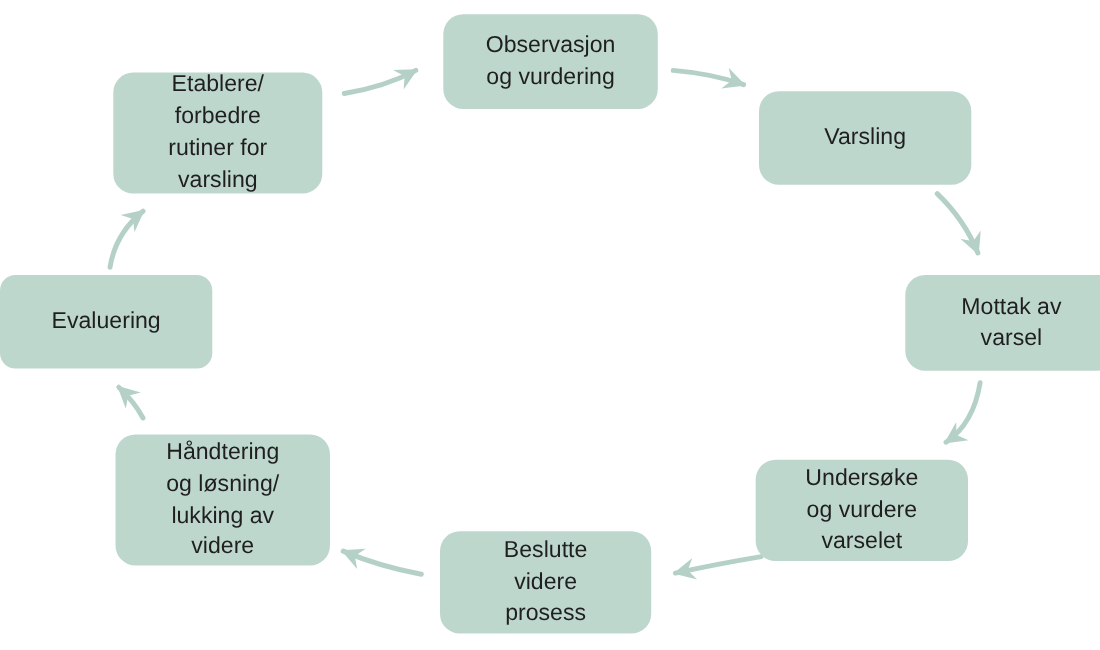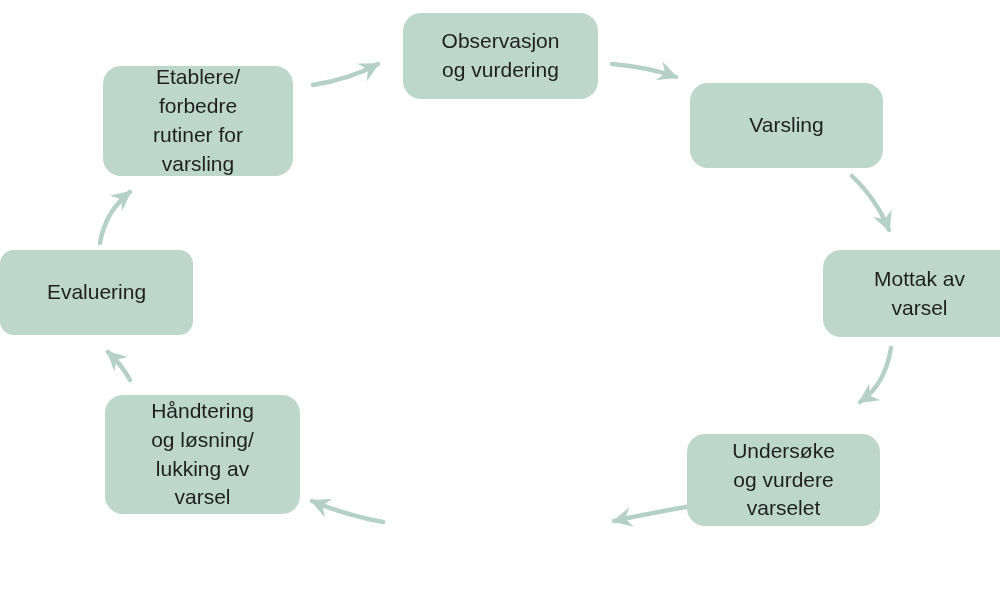"Håndtering" span.label { text: varsel -> videre }
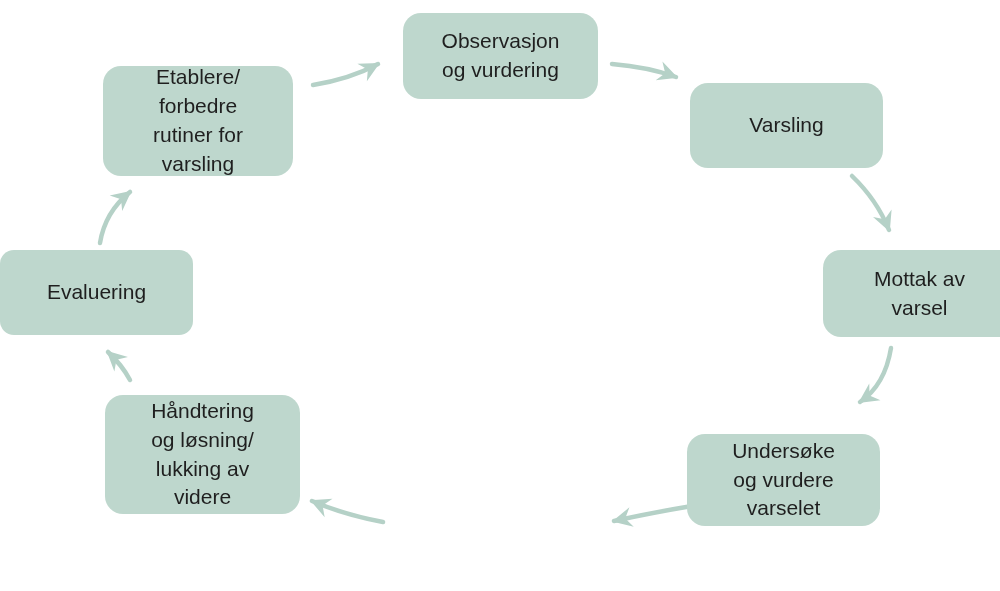"Undersøke" .n4 { margin-top: 16px -> none }
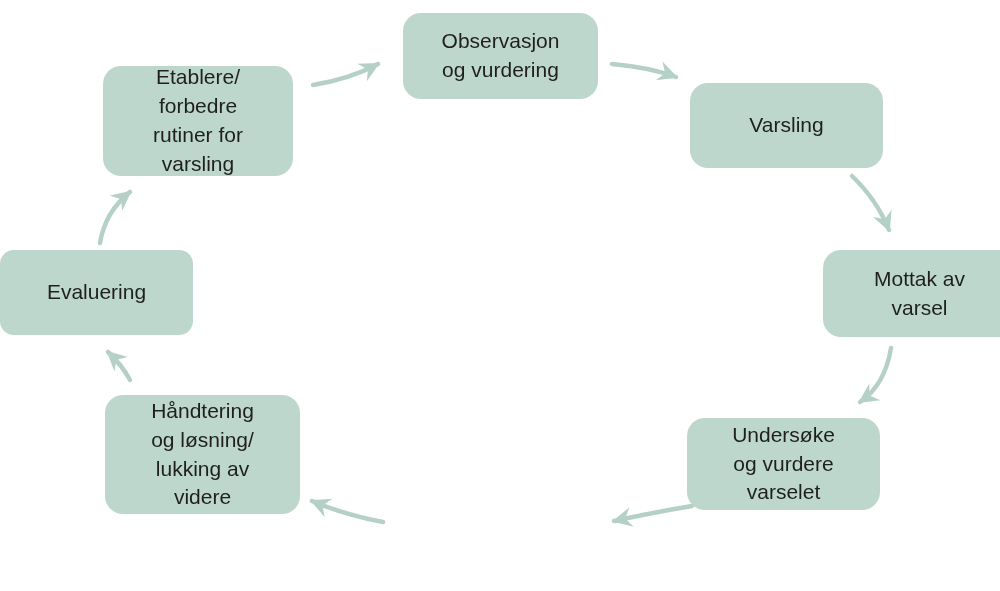"Beslutte" div.node { html: none -> <div> <span>Beslutte videre prosess</span> </div> }
